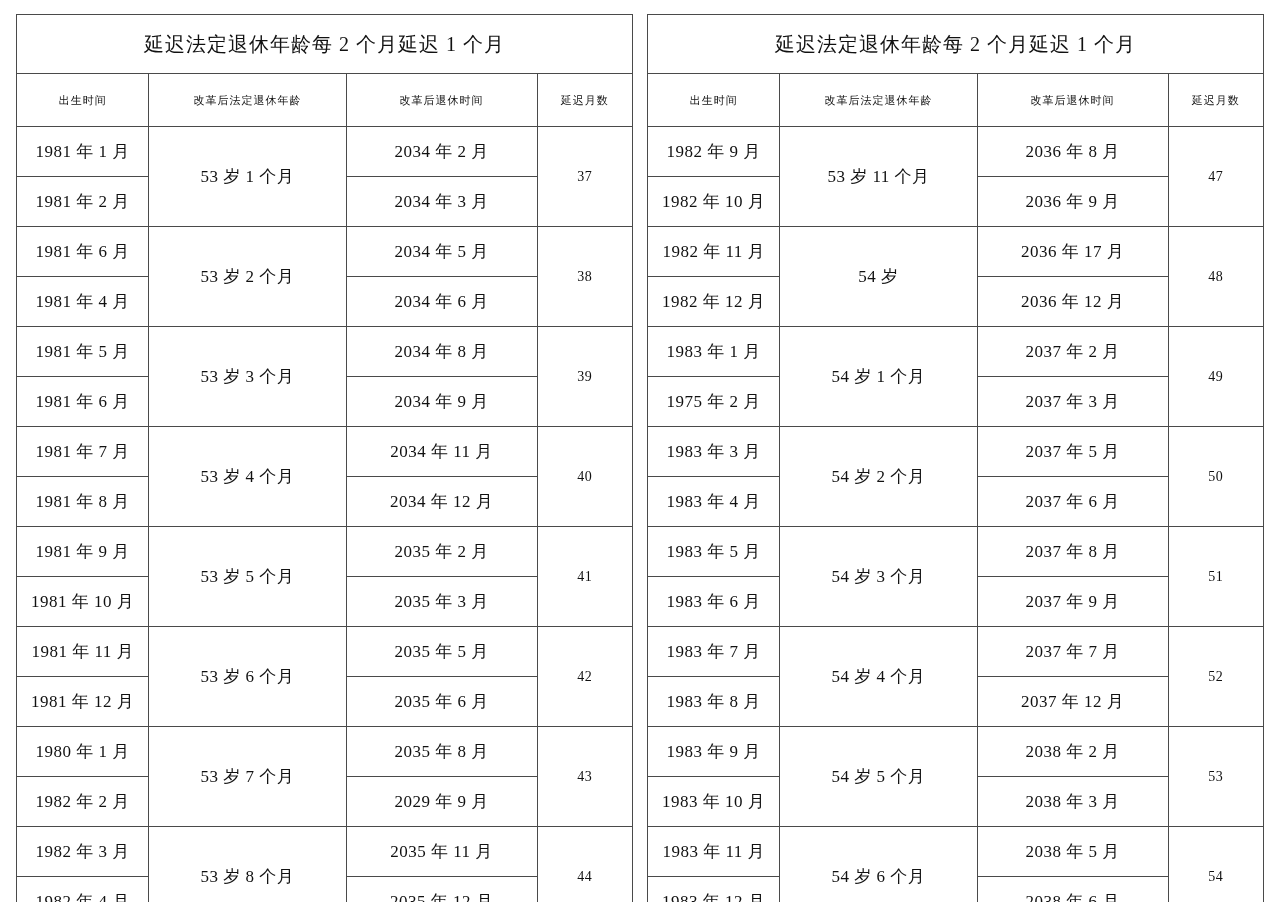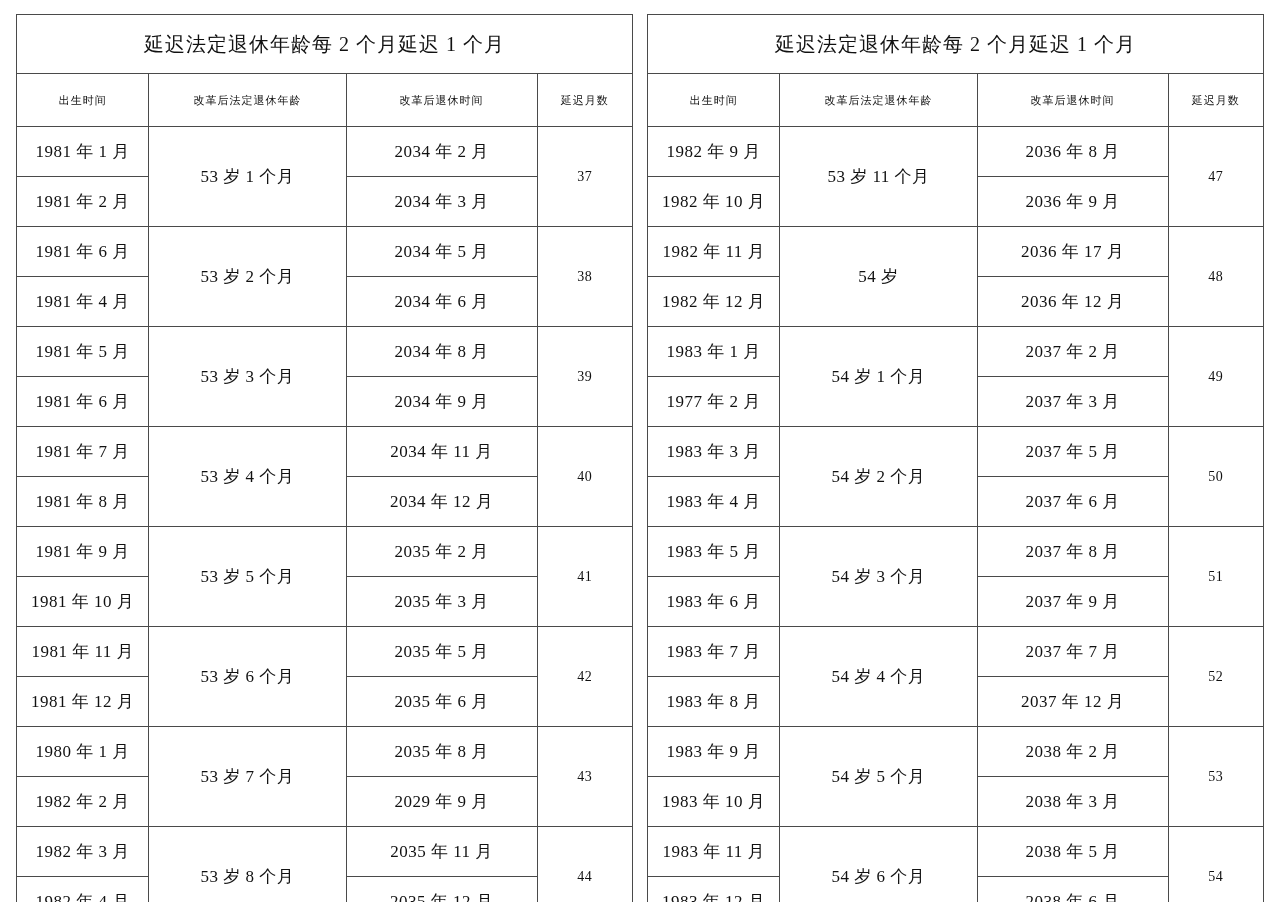"1977 年 2 月" td.data-cell { text: 1977 -> 1975 }
